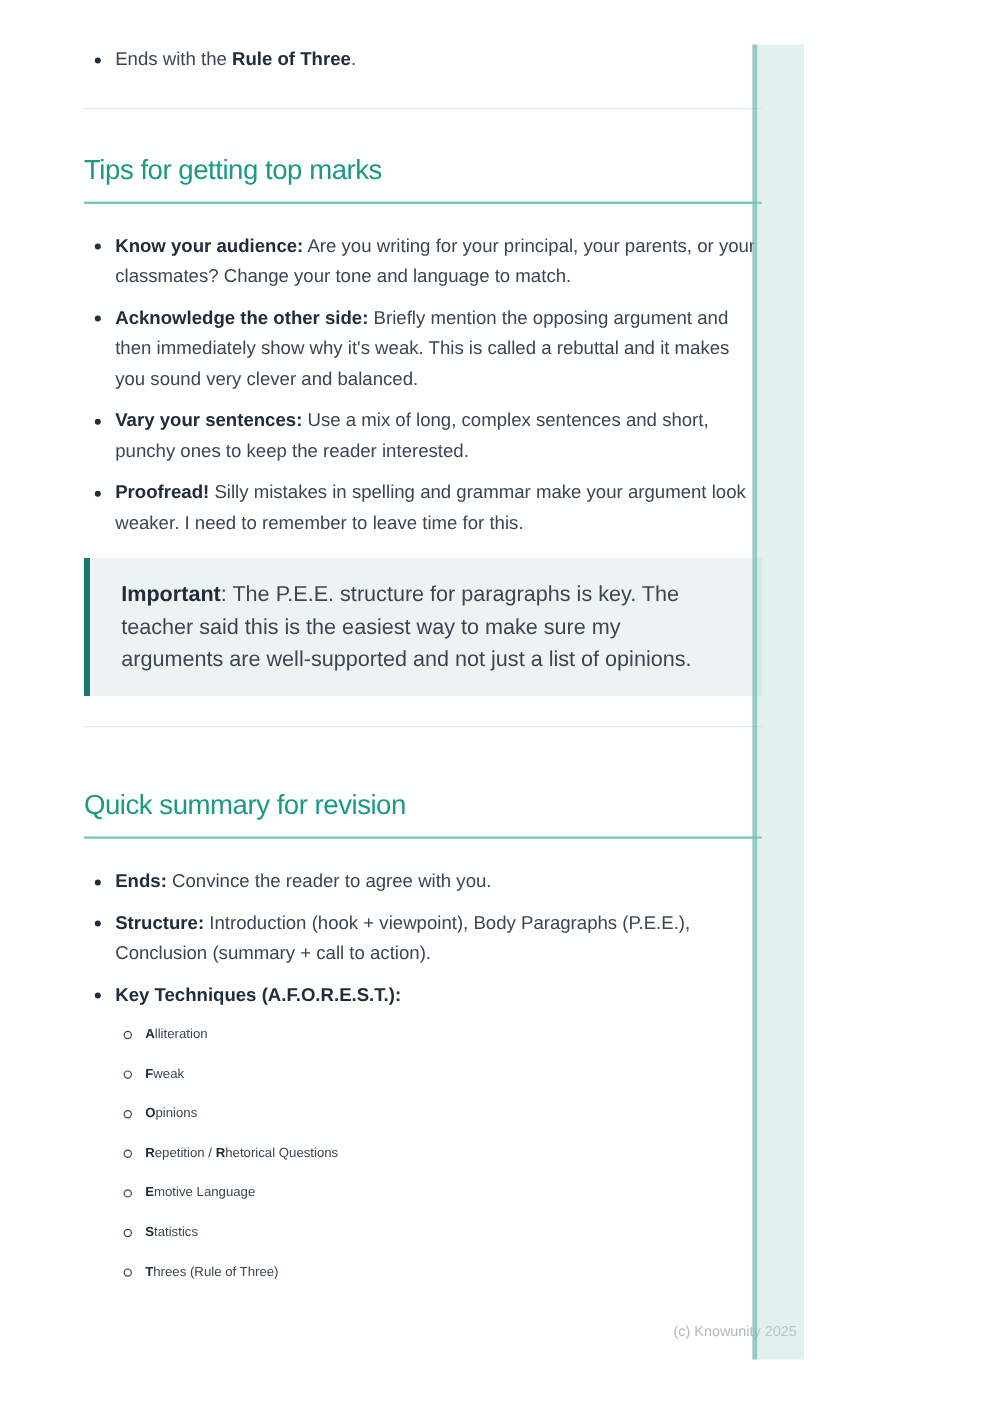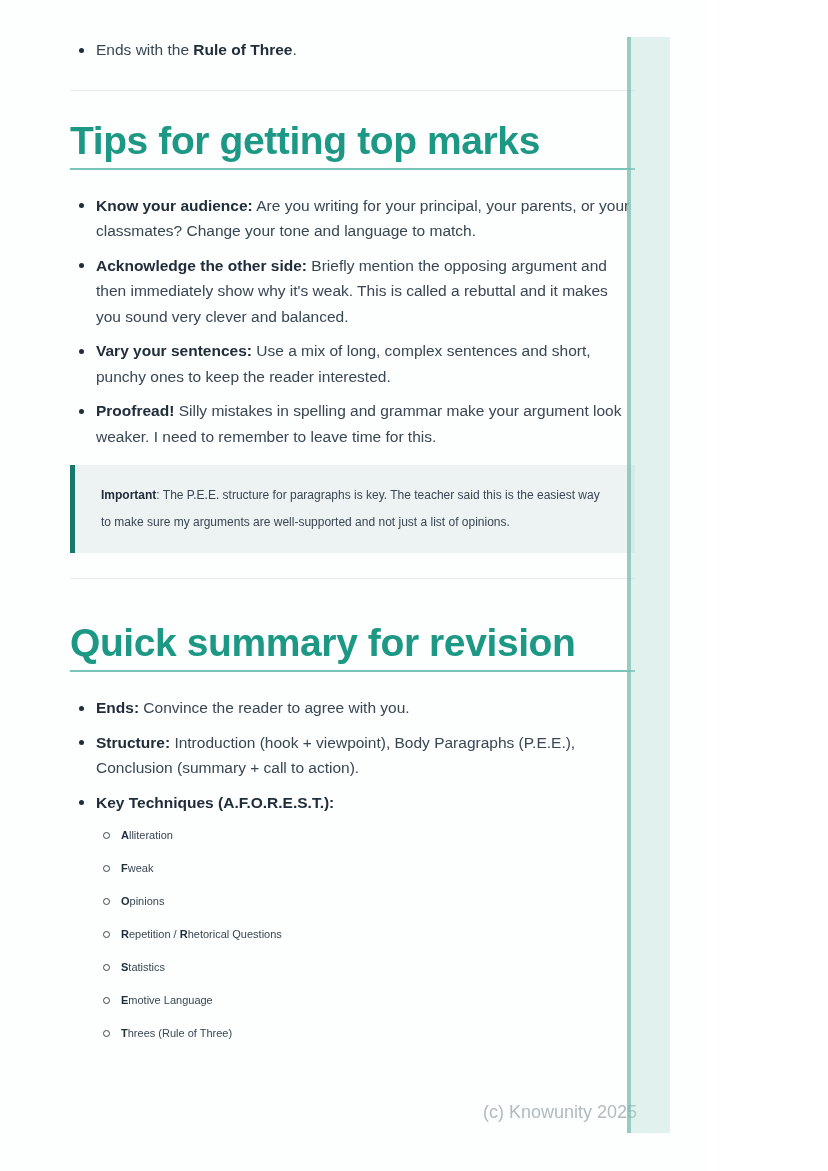"Tips for getting top marks" h1 { font-size: 39px -> 23px; font-weight: 700 -> 400 }
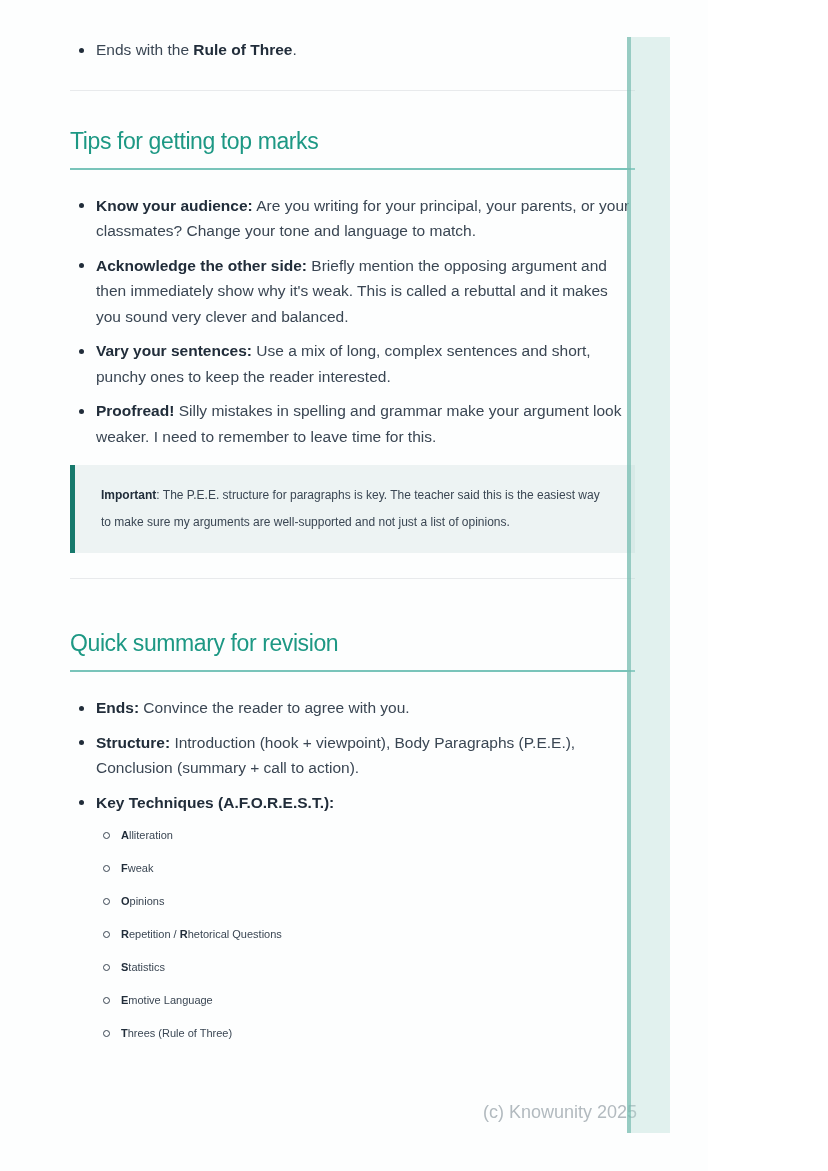"Important: The P.E.E. structure for" .callout { font-size: 12px -> 18px }
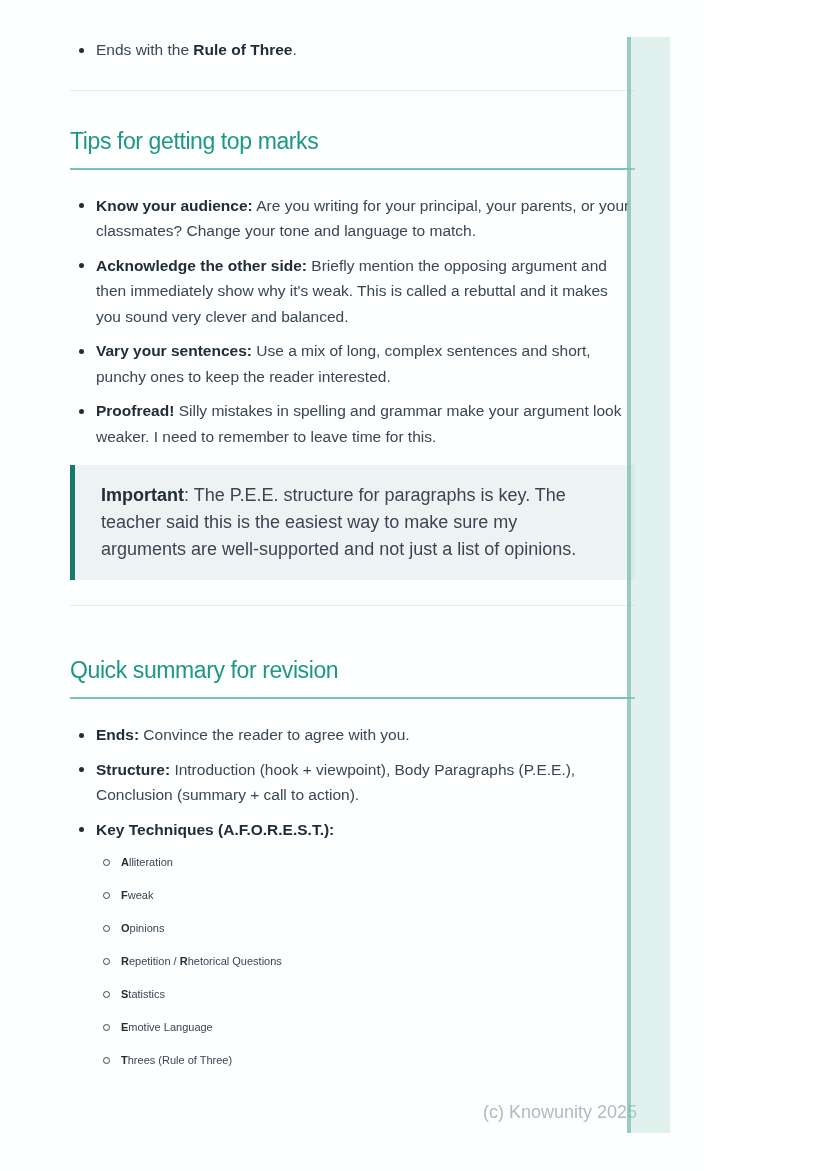"Statistics" li { order: before "Emotive Language" -> after "Emotive Language" }
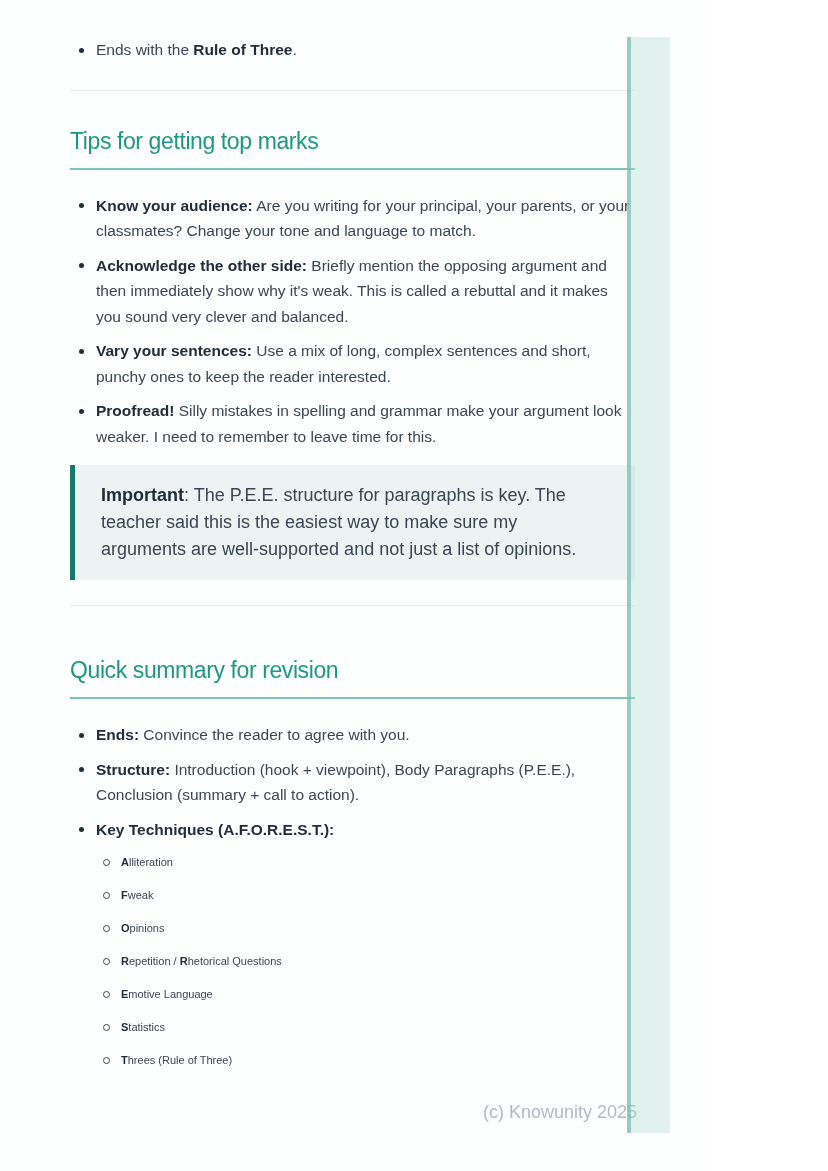"(c) Knowunity 2025" .footer-credit { font-size: 18px -> 12px; right: 71px -> 44px }
